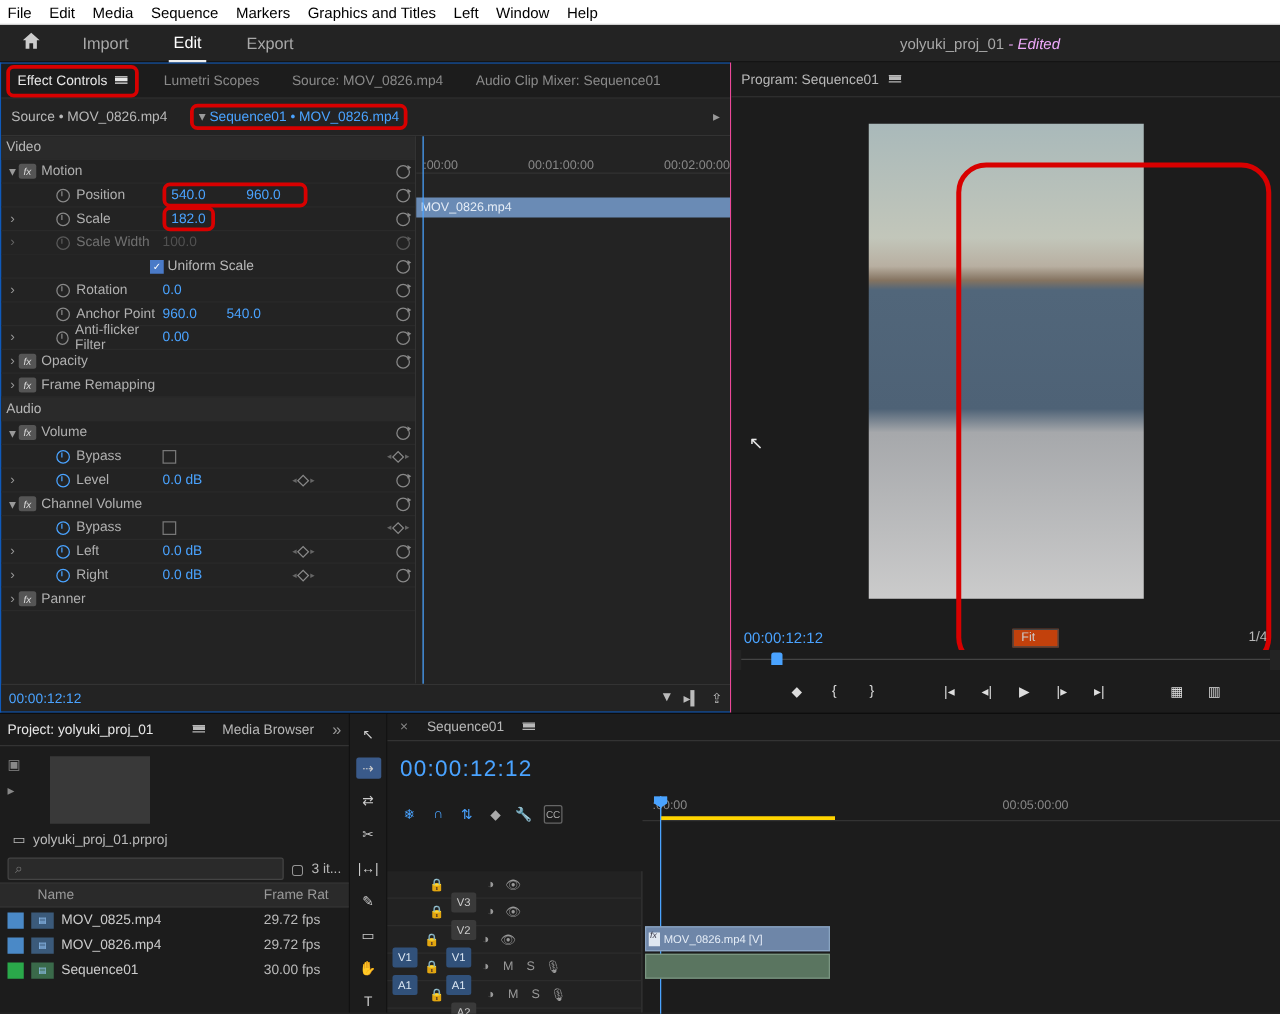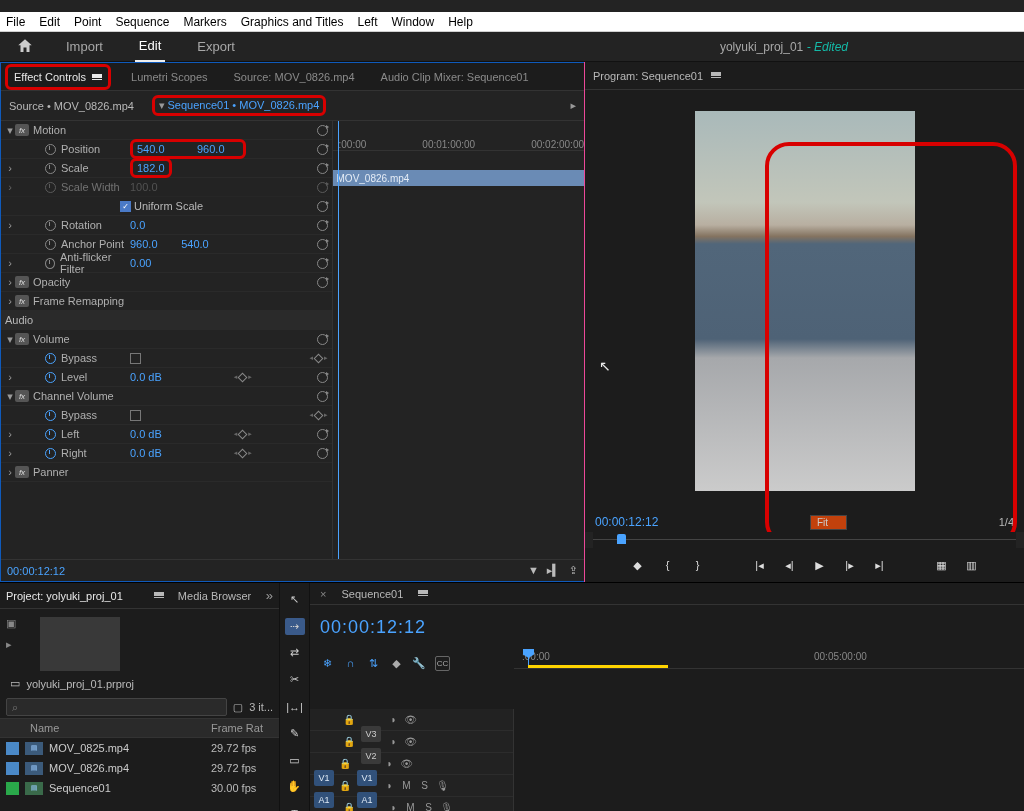"File" .app-menu { margin-top: 12px -> none }
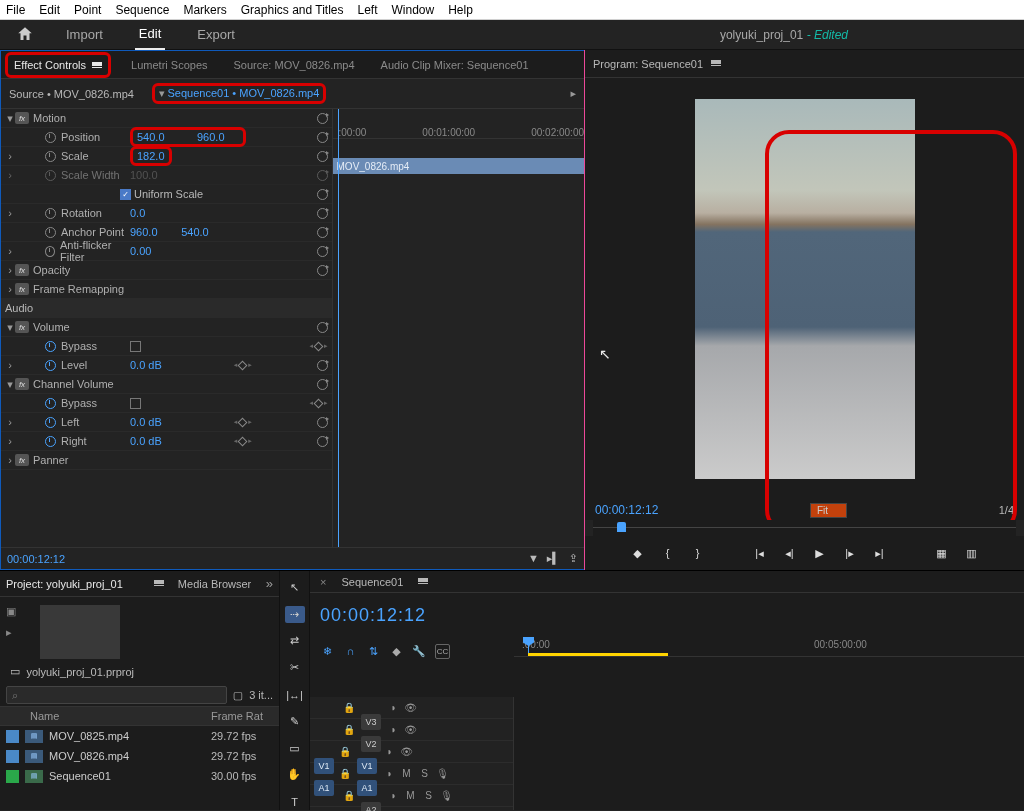"Point" span { text: Point -> Media }
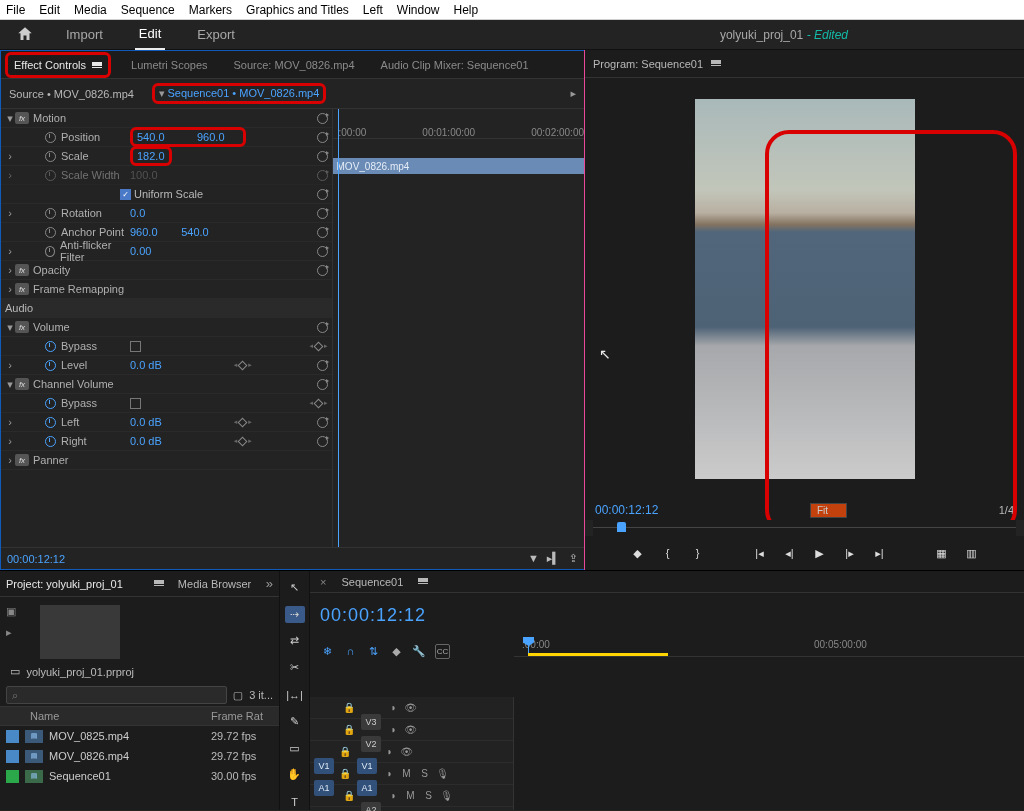"- Edited" .project-title .edited { color: #14b8a6 -> #f0abfc }
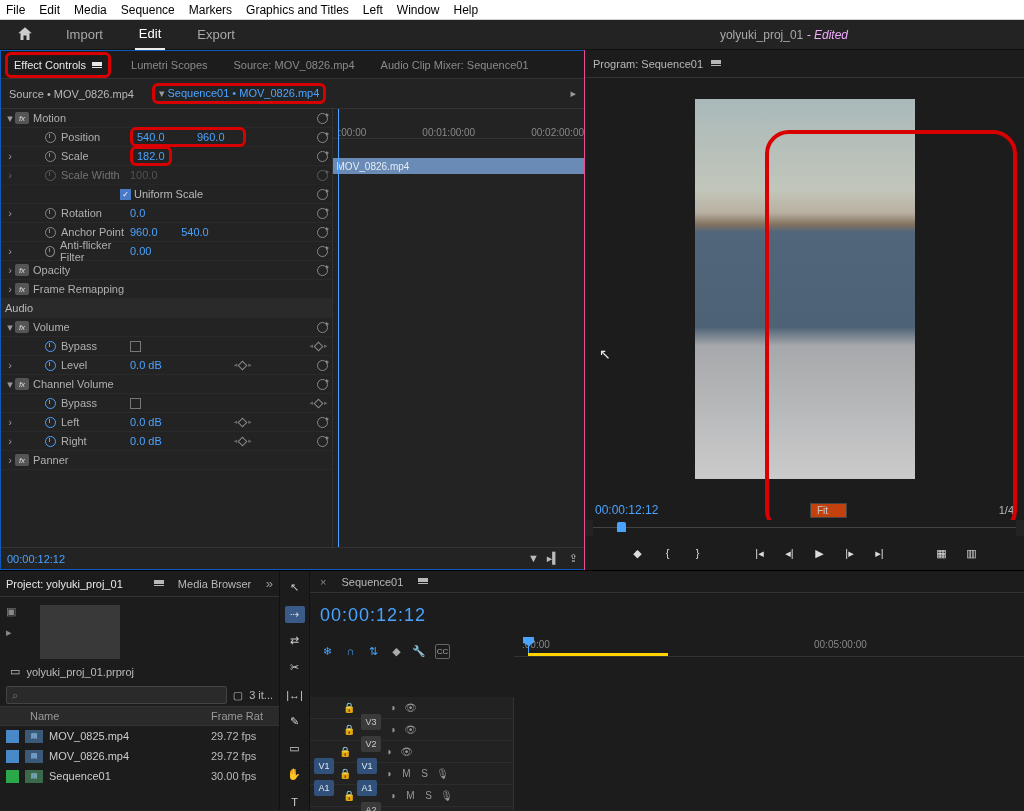"Video" div.ec-row { html: none -> <div> <span>Video</span> </div> }
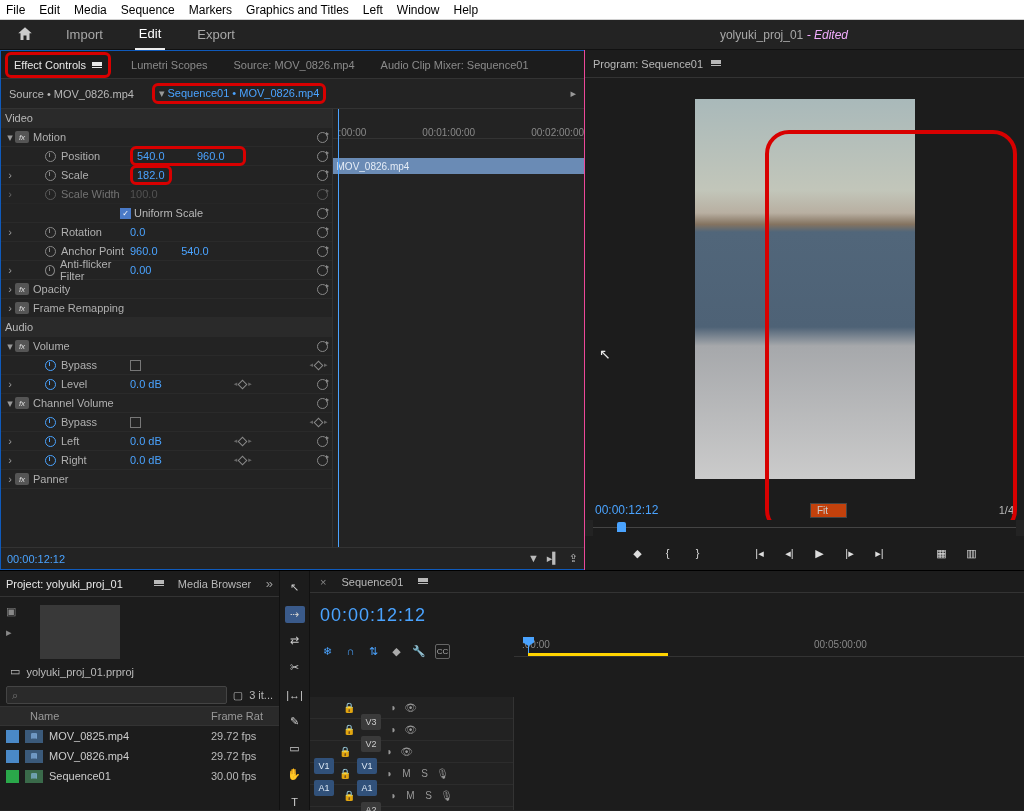"00:05:00:00" span.tick { left: 300px -> 288px }
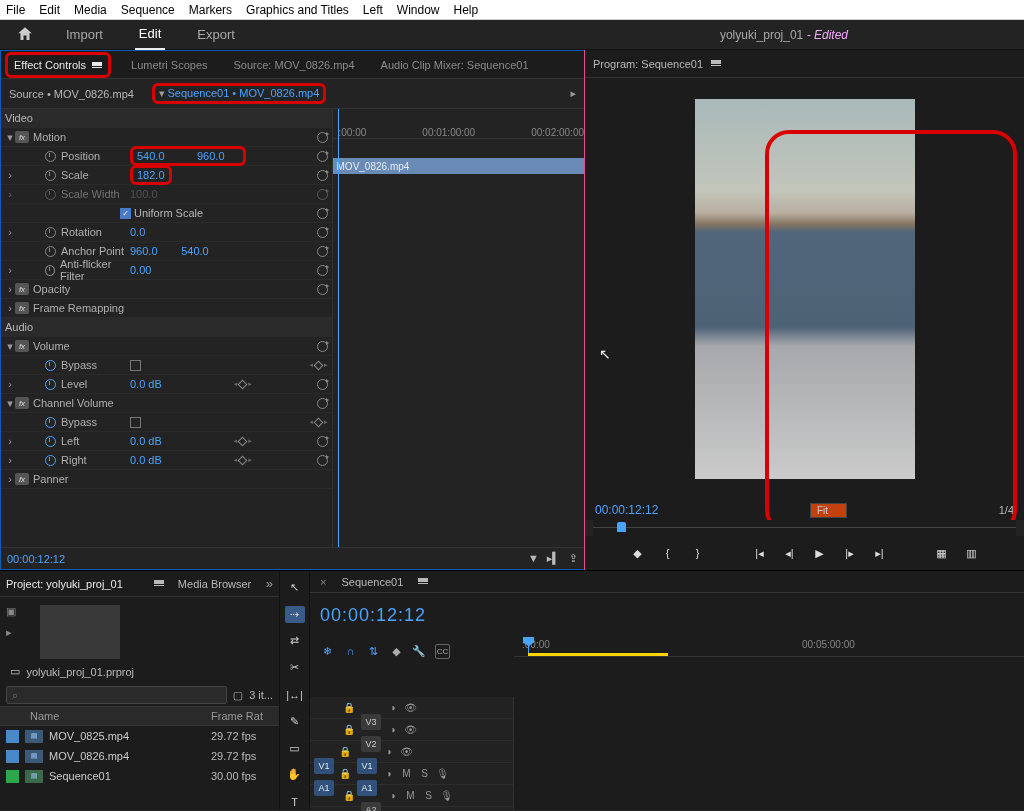"MOV_0826.mp4 [V]" div.track-canvas { html: none -> <div> <div></div> <div> <span>fx</span> <span>MOV_0826.mp4 [V]</span> </div> <div></div> </div> }
